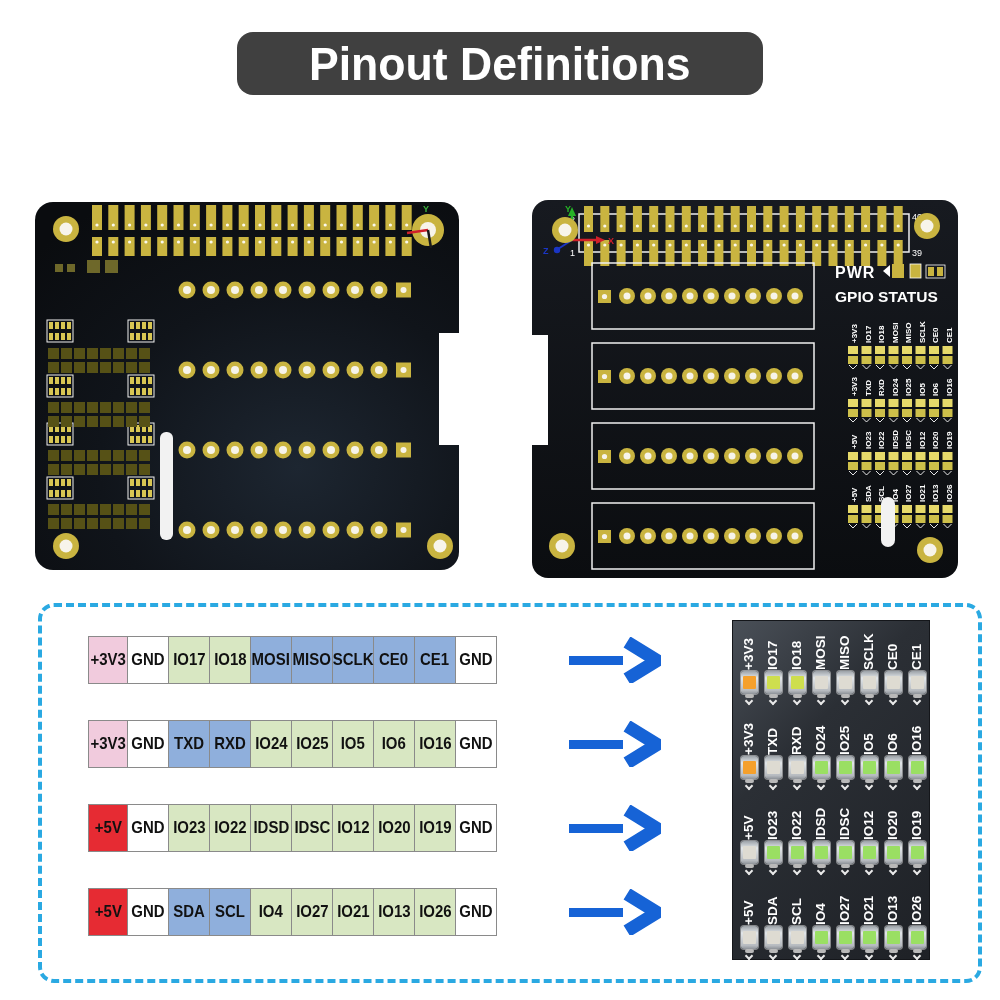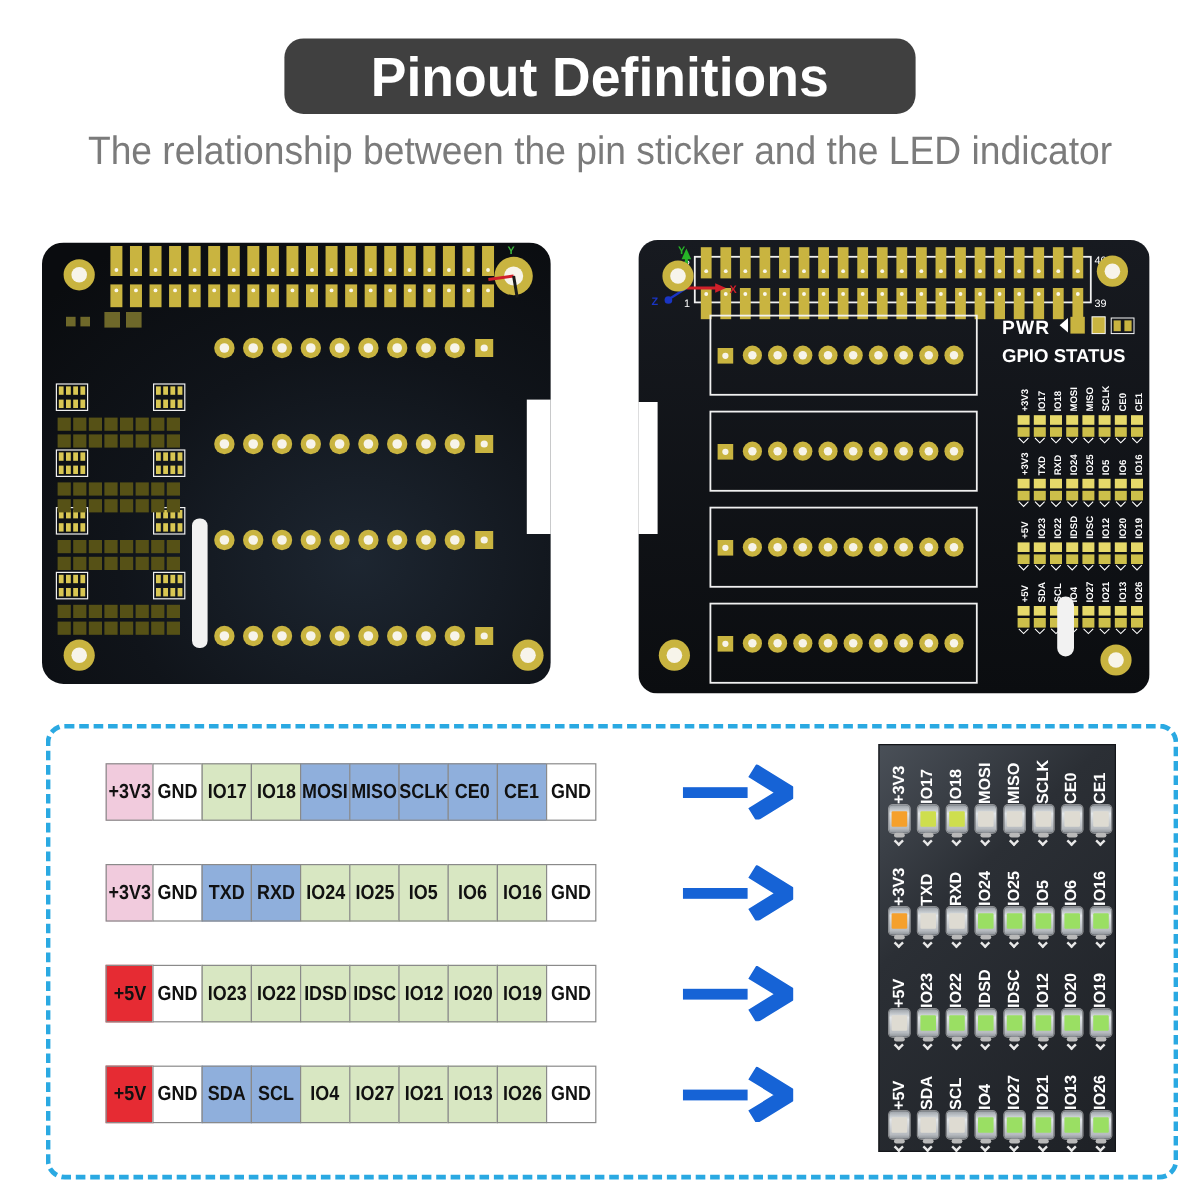"The relationship between the pin" div.subtitle { html: <div> <span>The relationship between the pin sticker and the LED indicator</span> </div> -> none }
